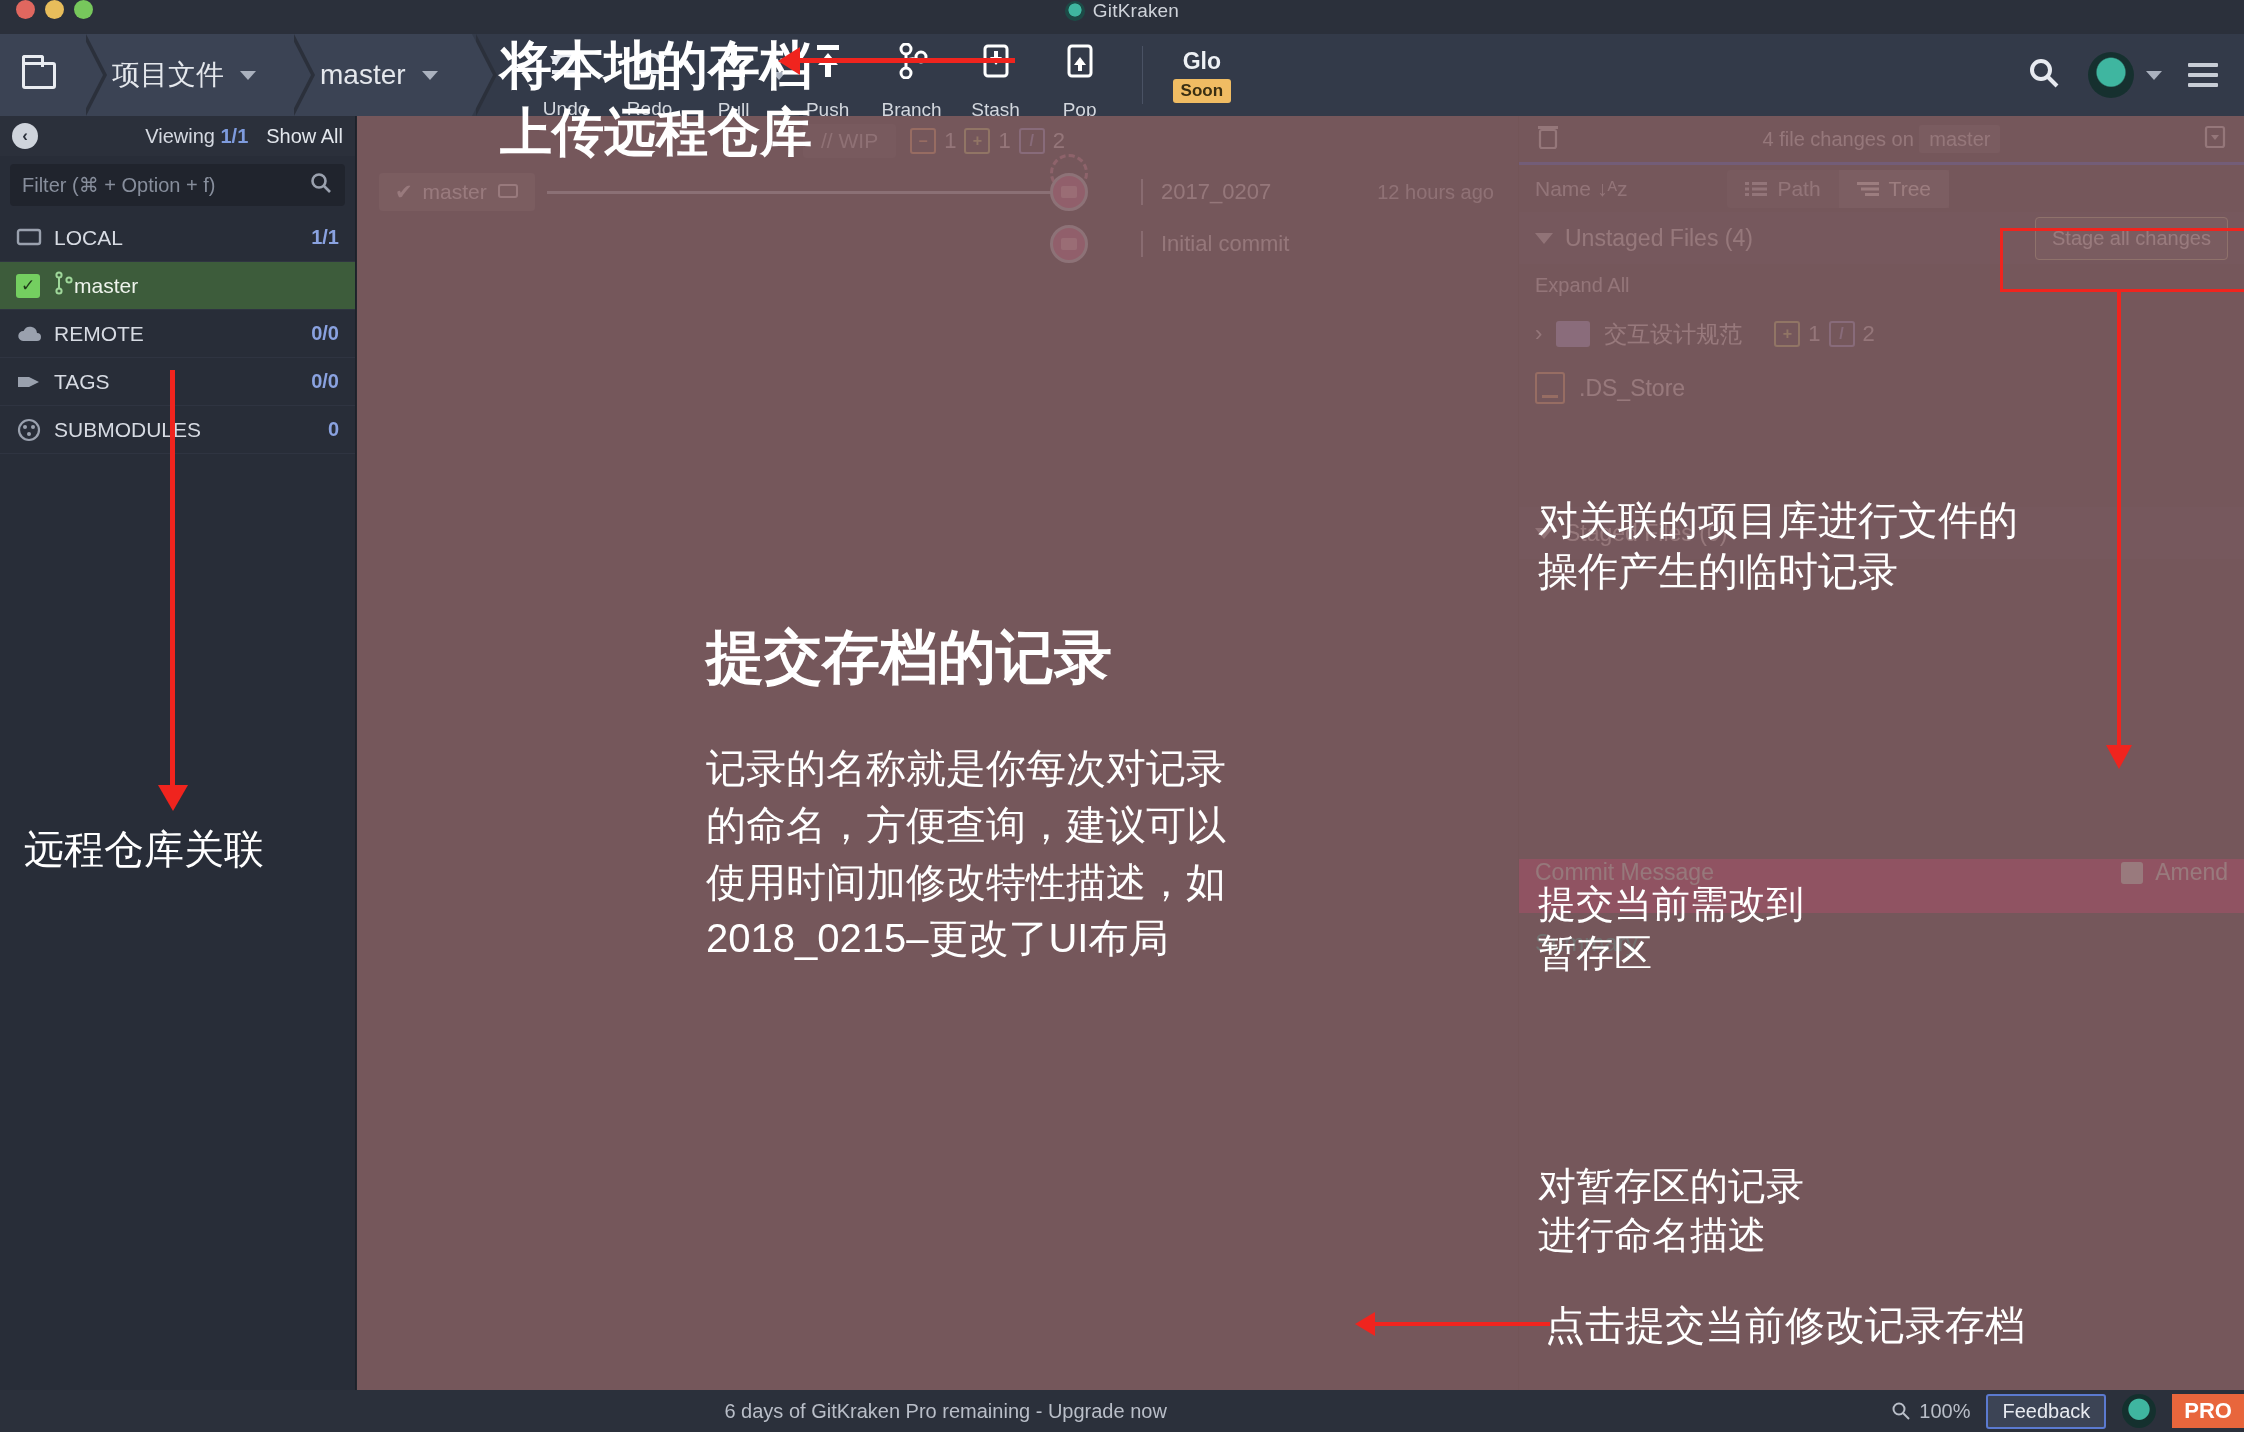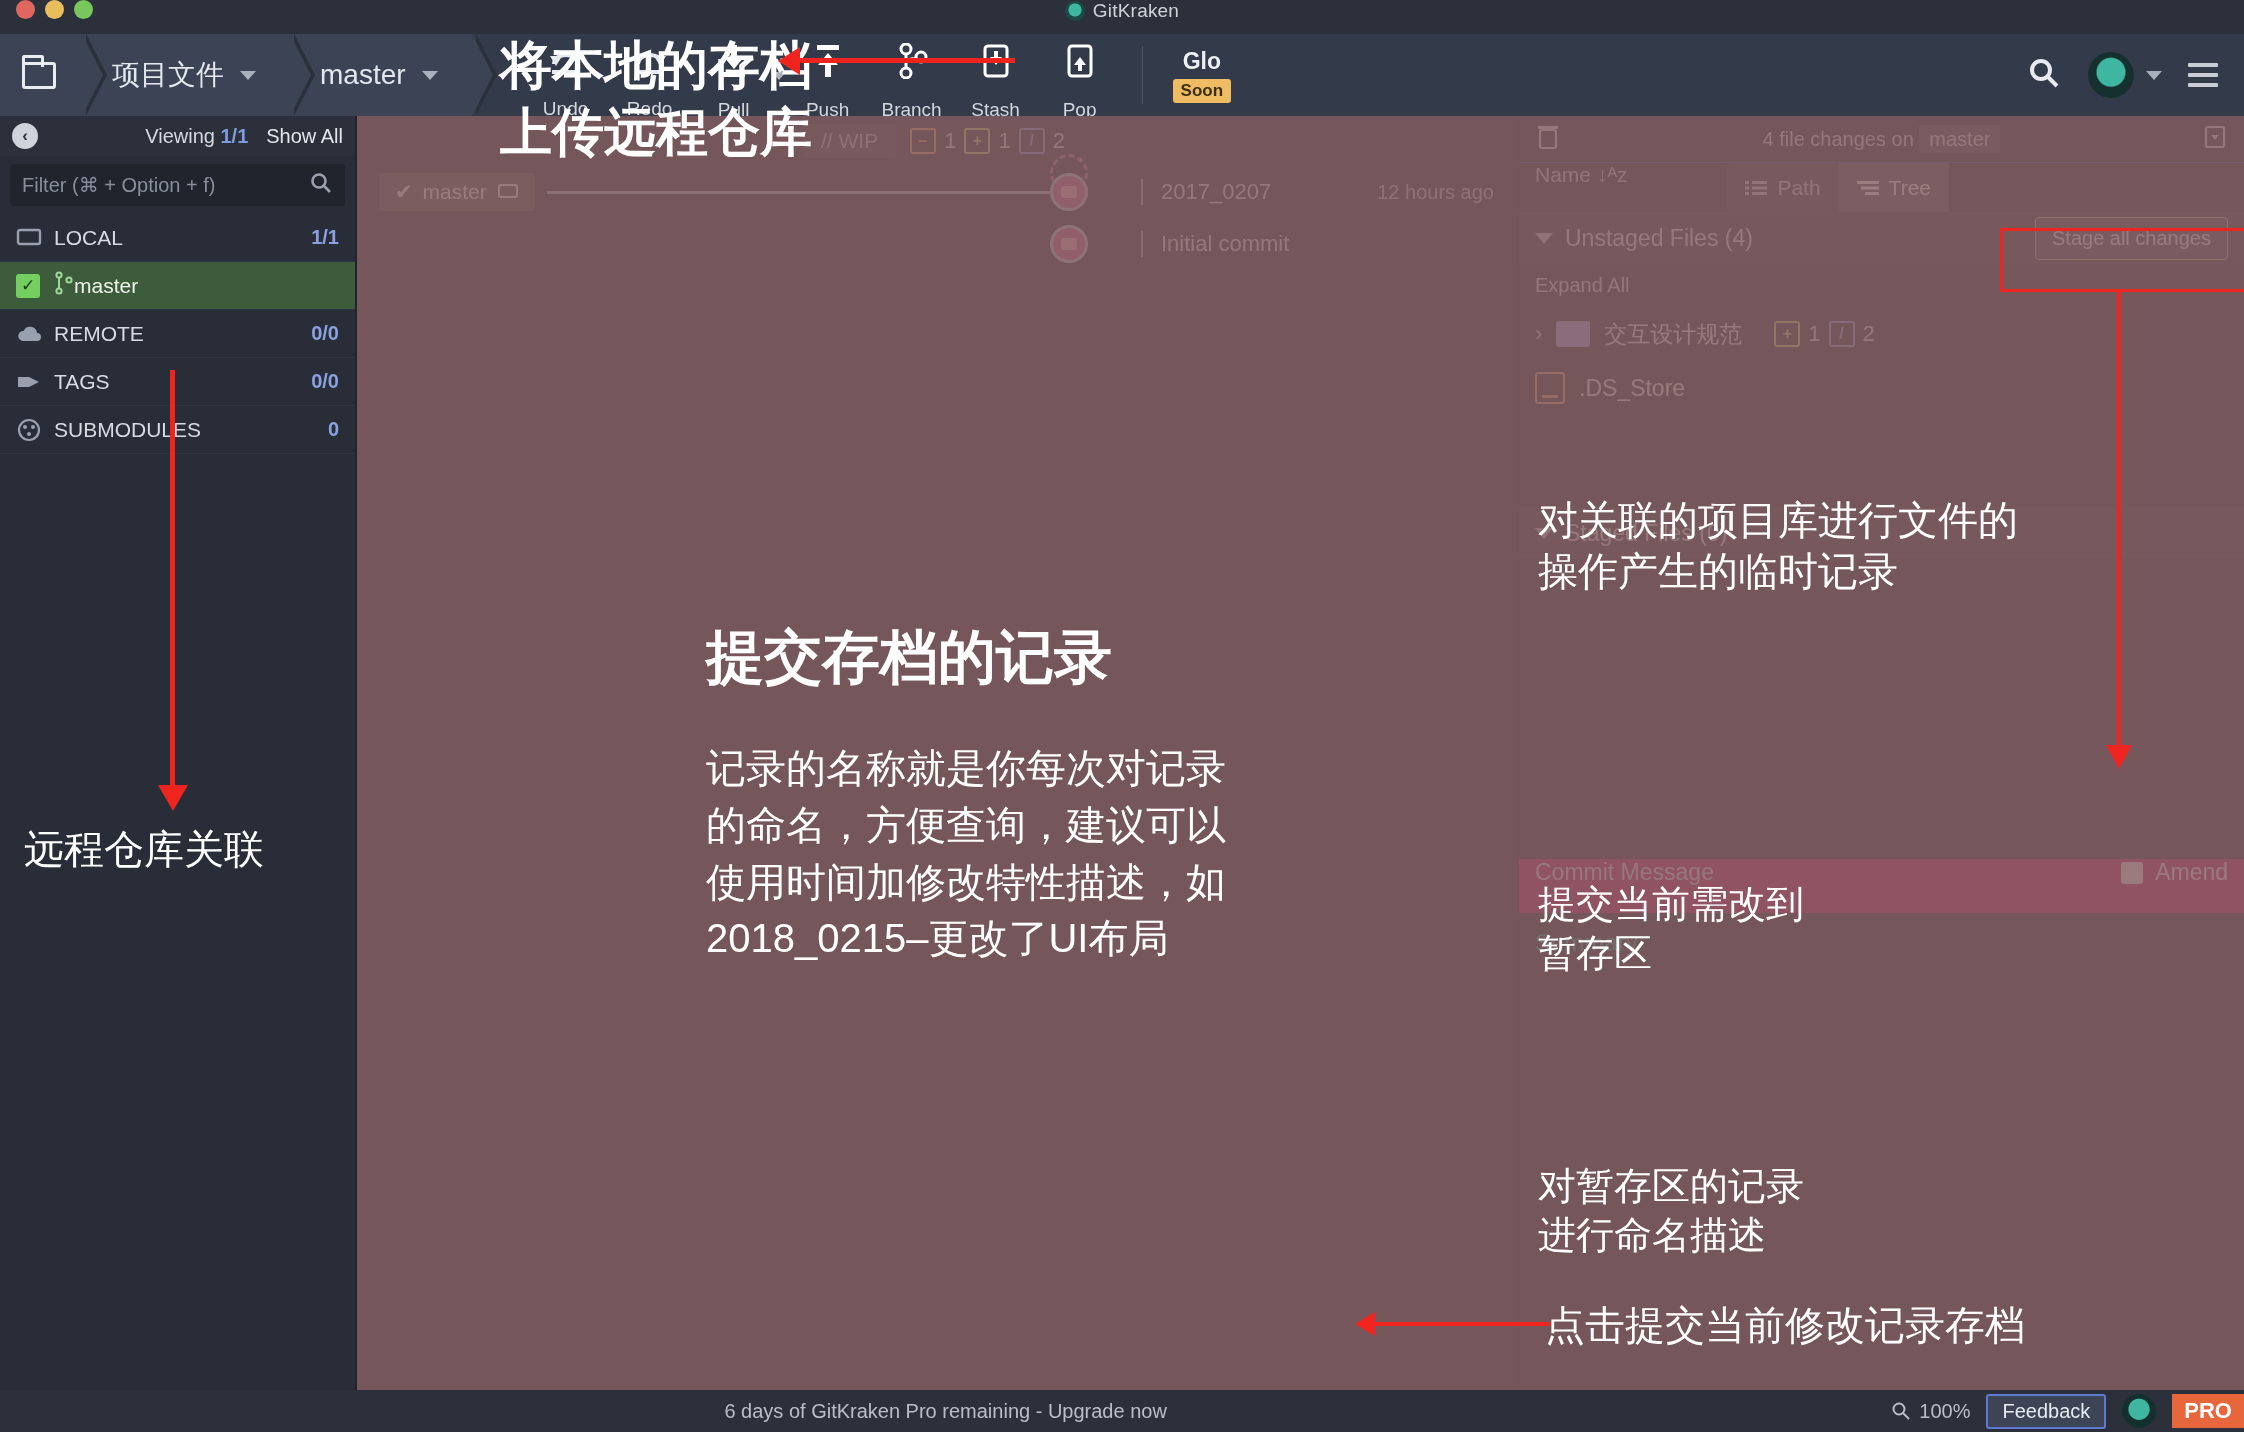"Name ↓ᴬz" .rp-sub { align-items: none -> center; border-top: 1px solid #1d4ed8 -> 3px solid #1d4ed8 }
